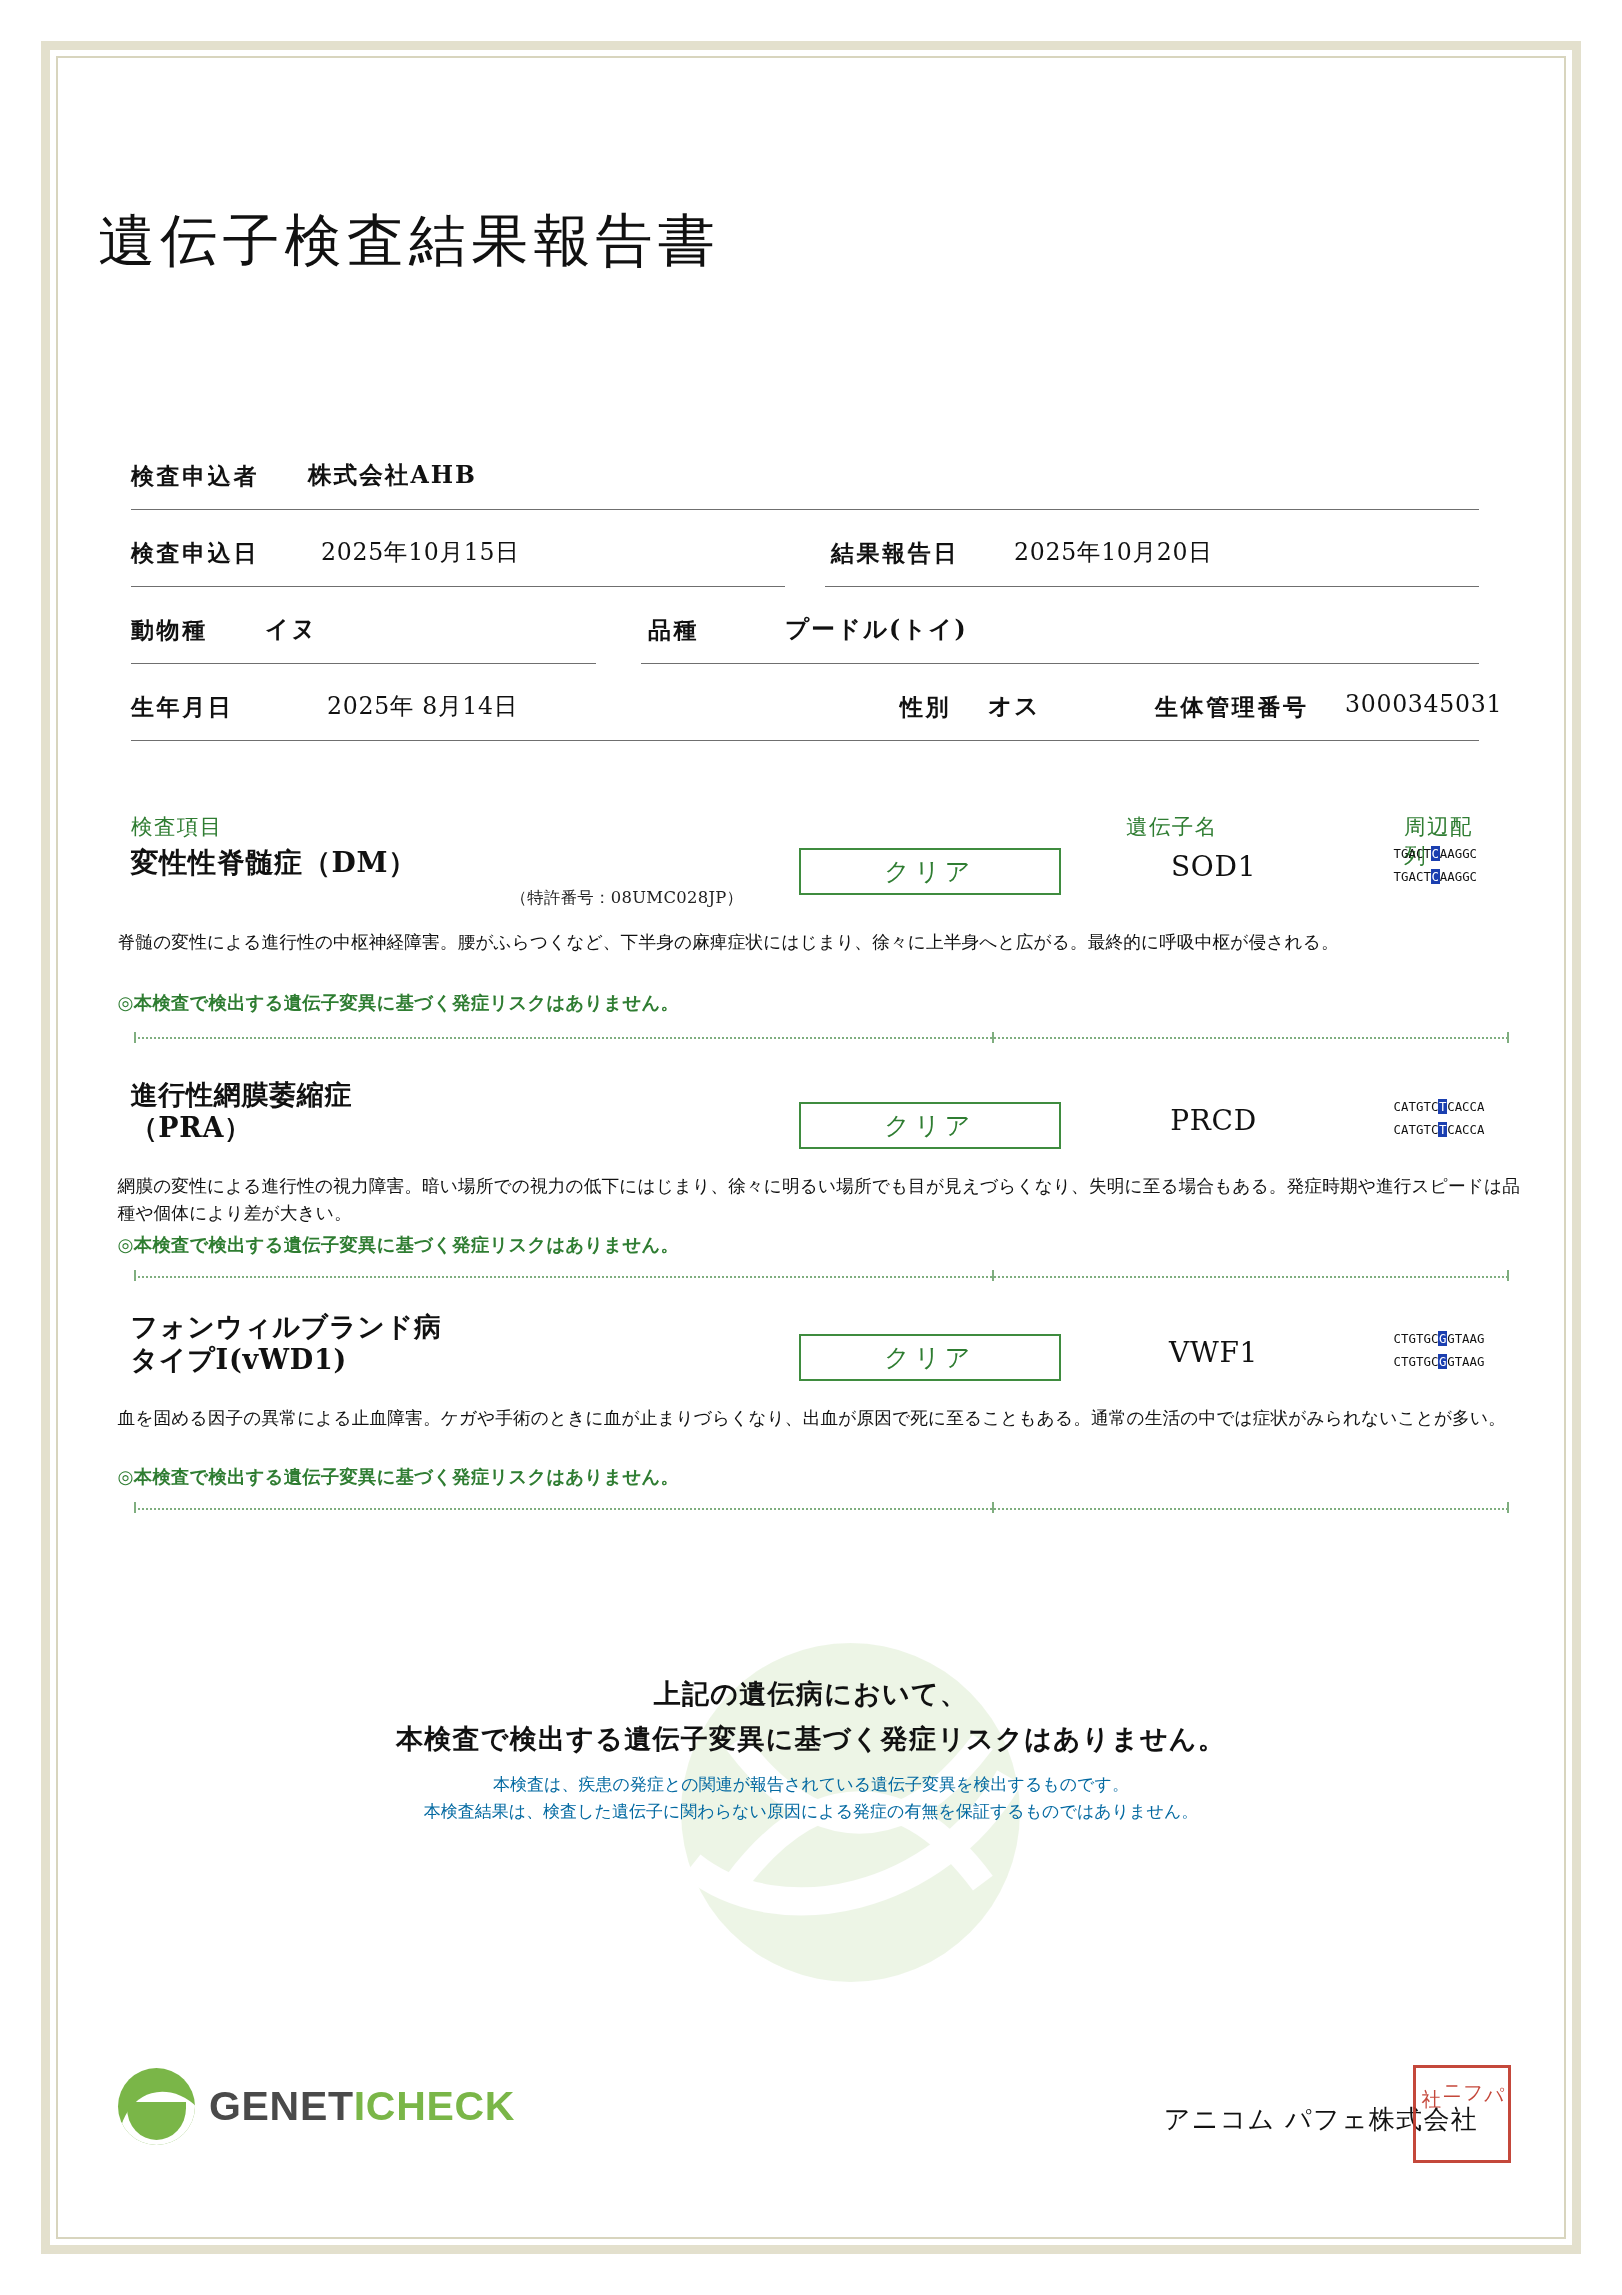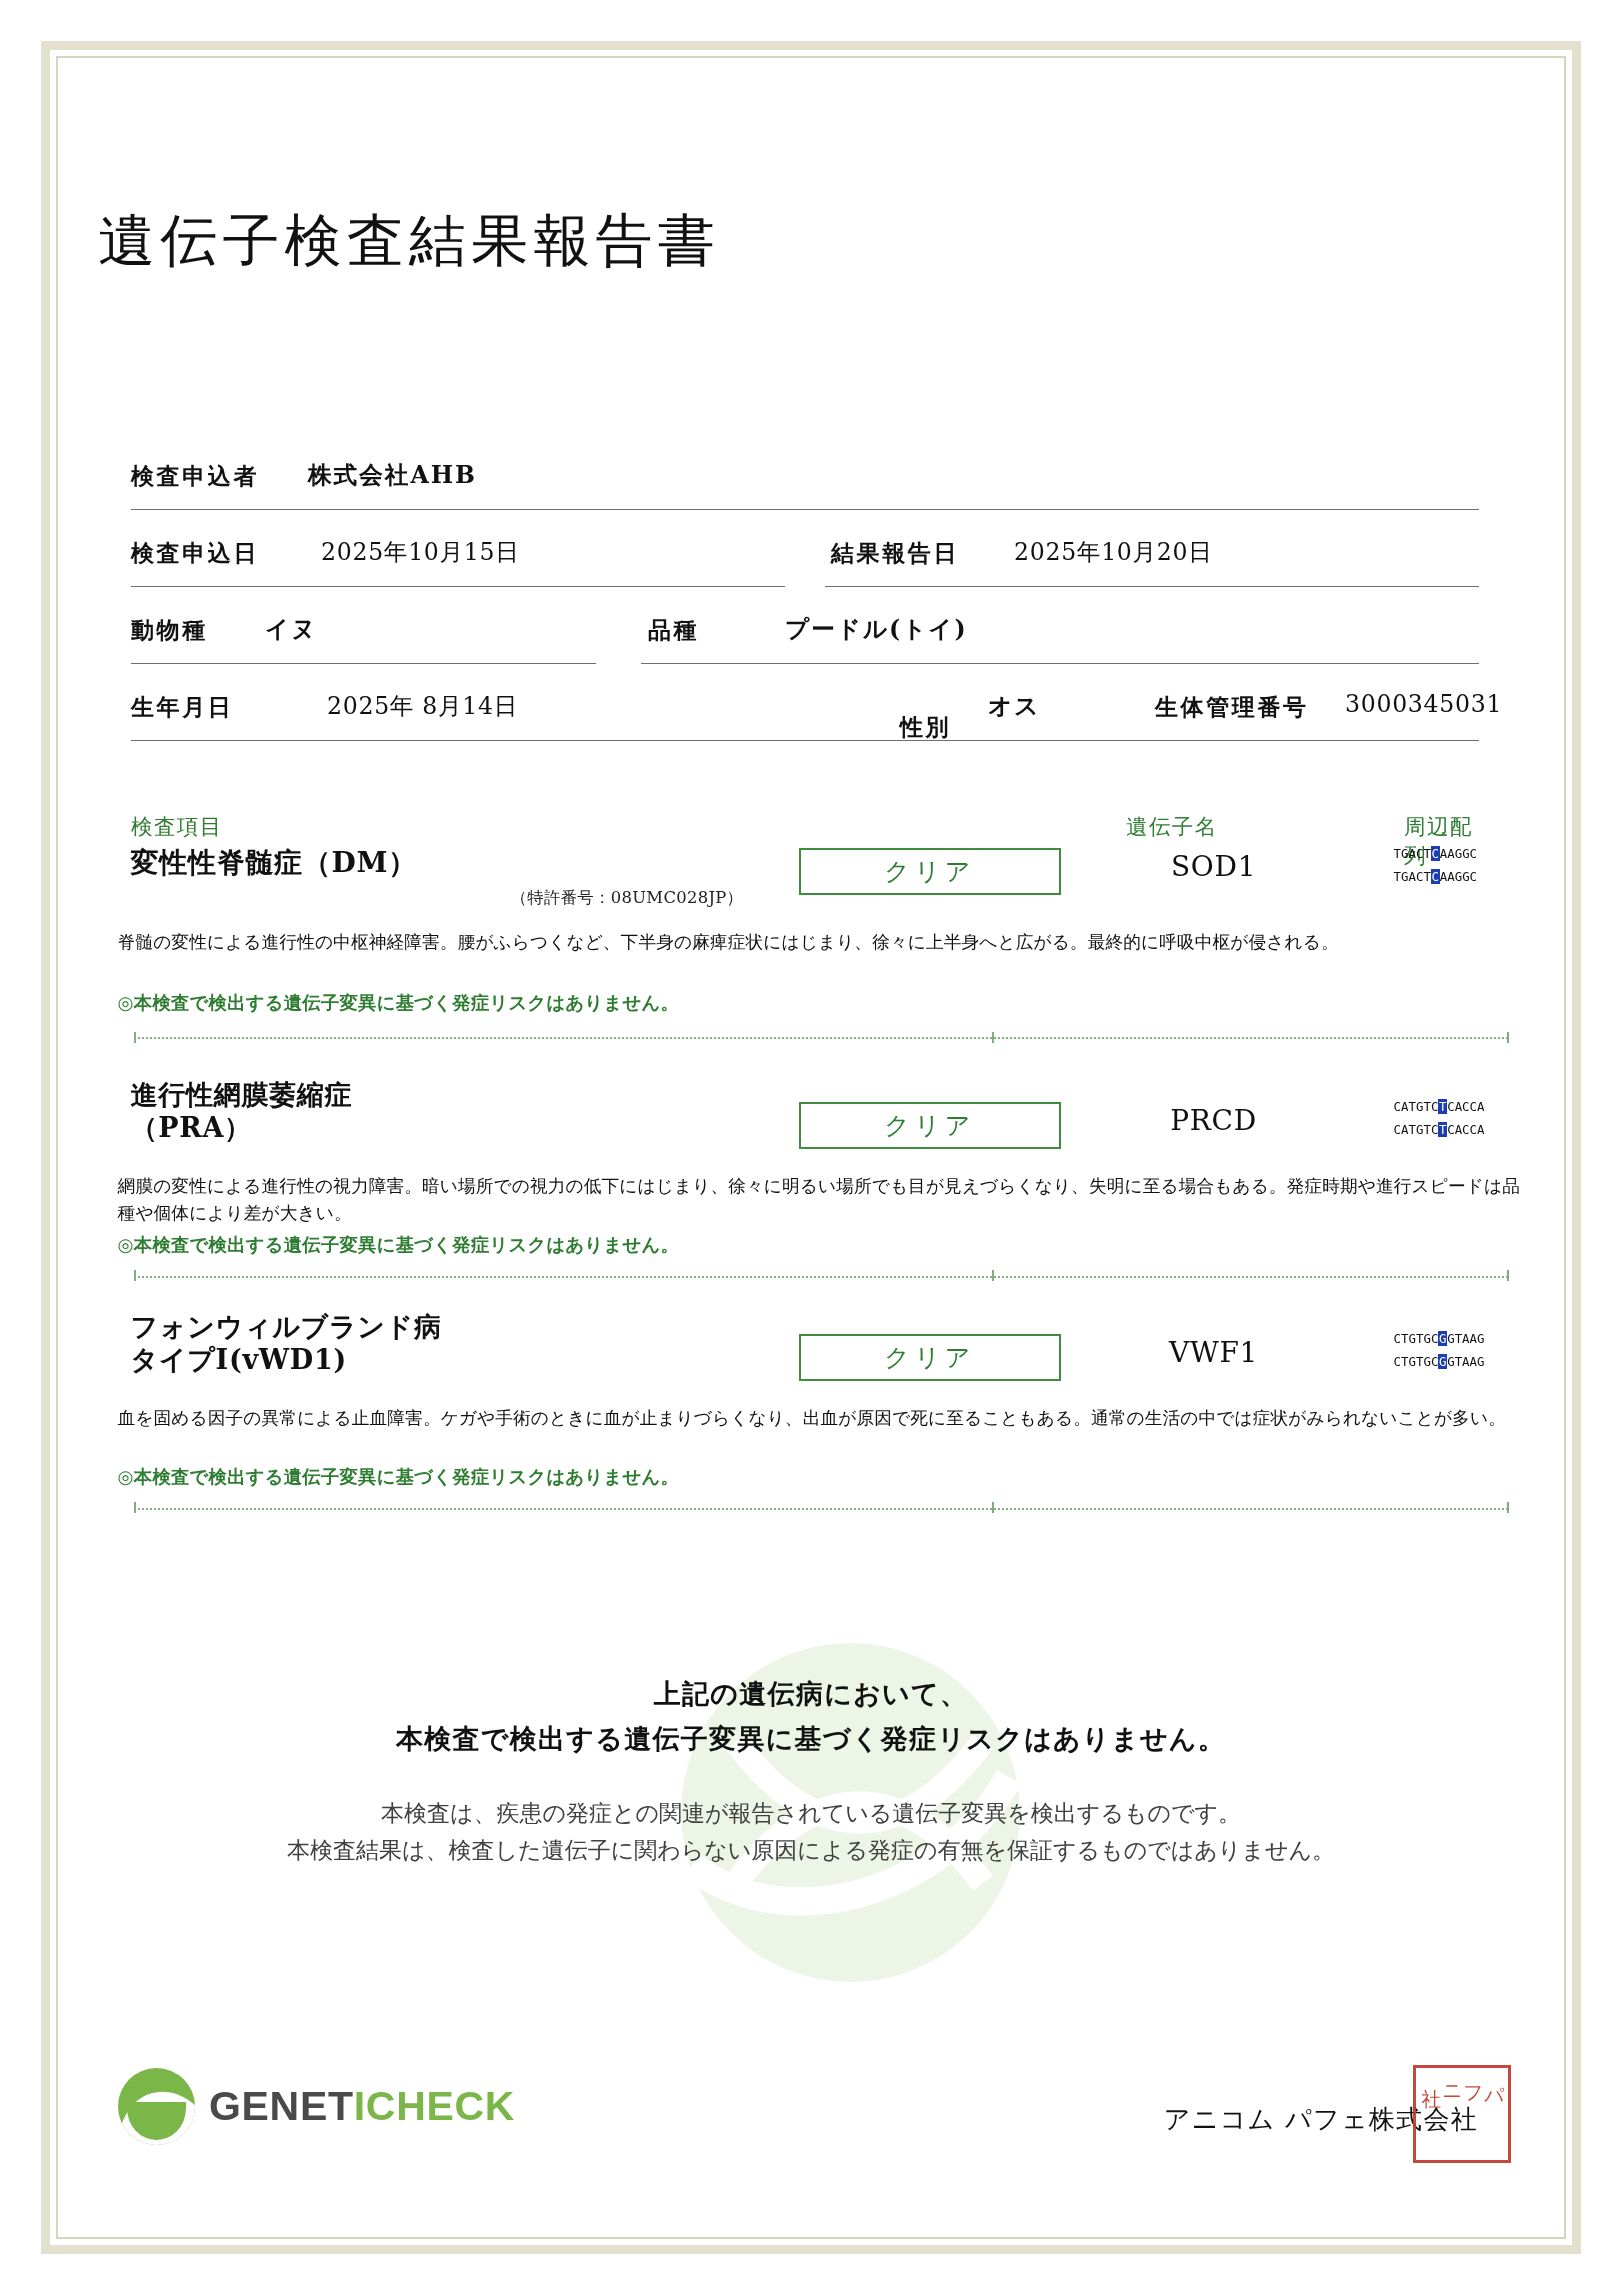"性別" span.lbl { margin-top: 20px -> none }
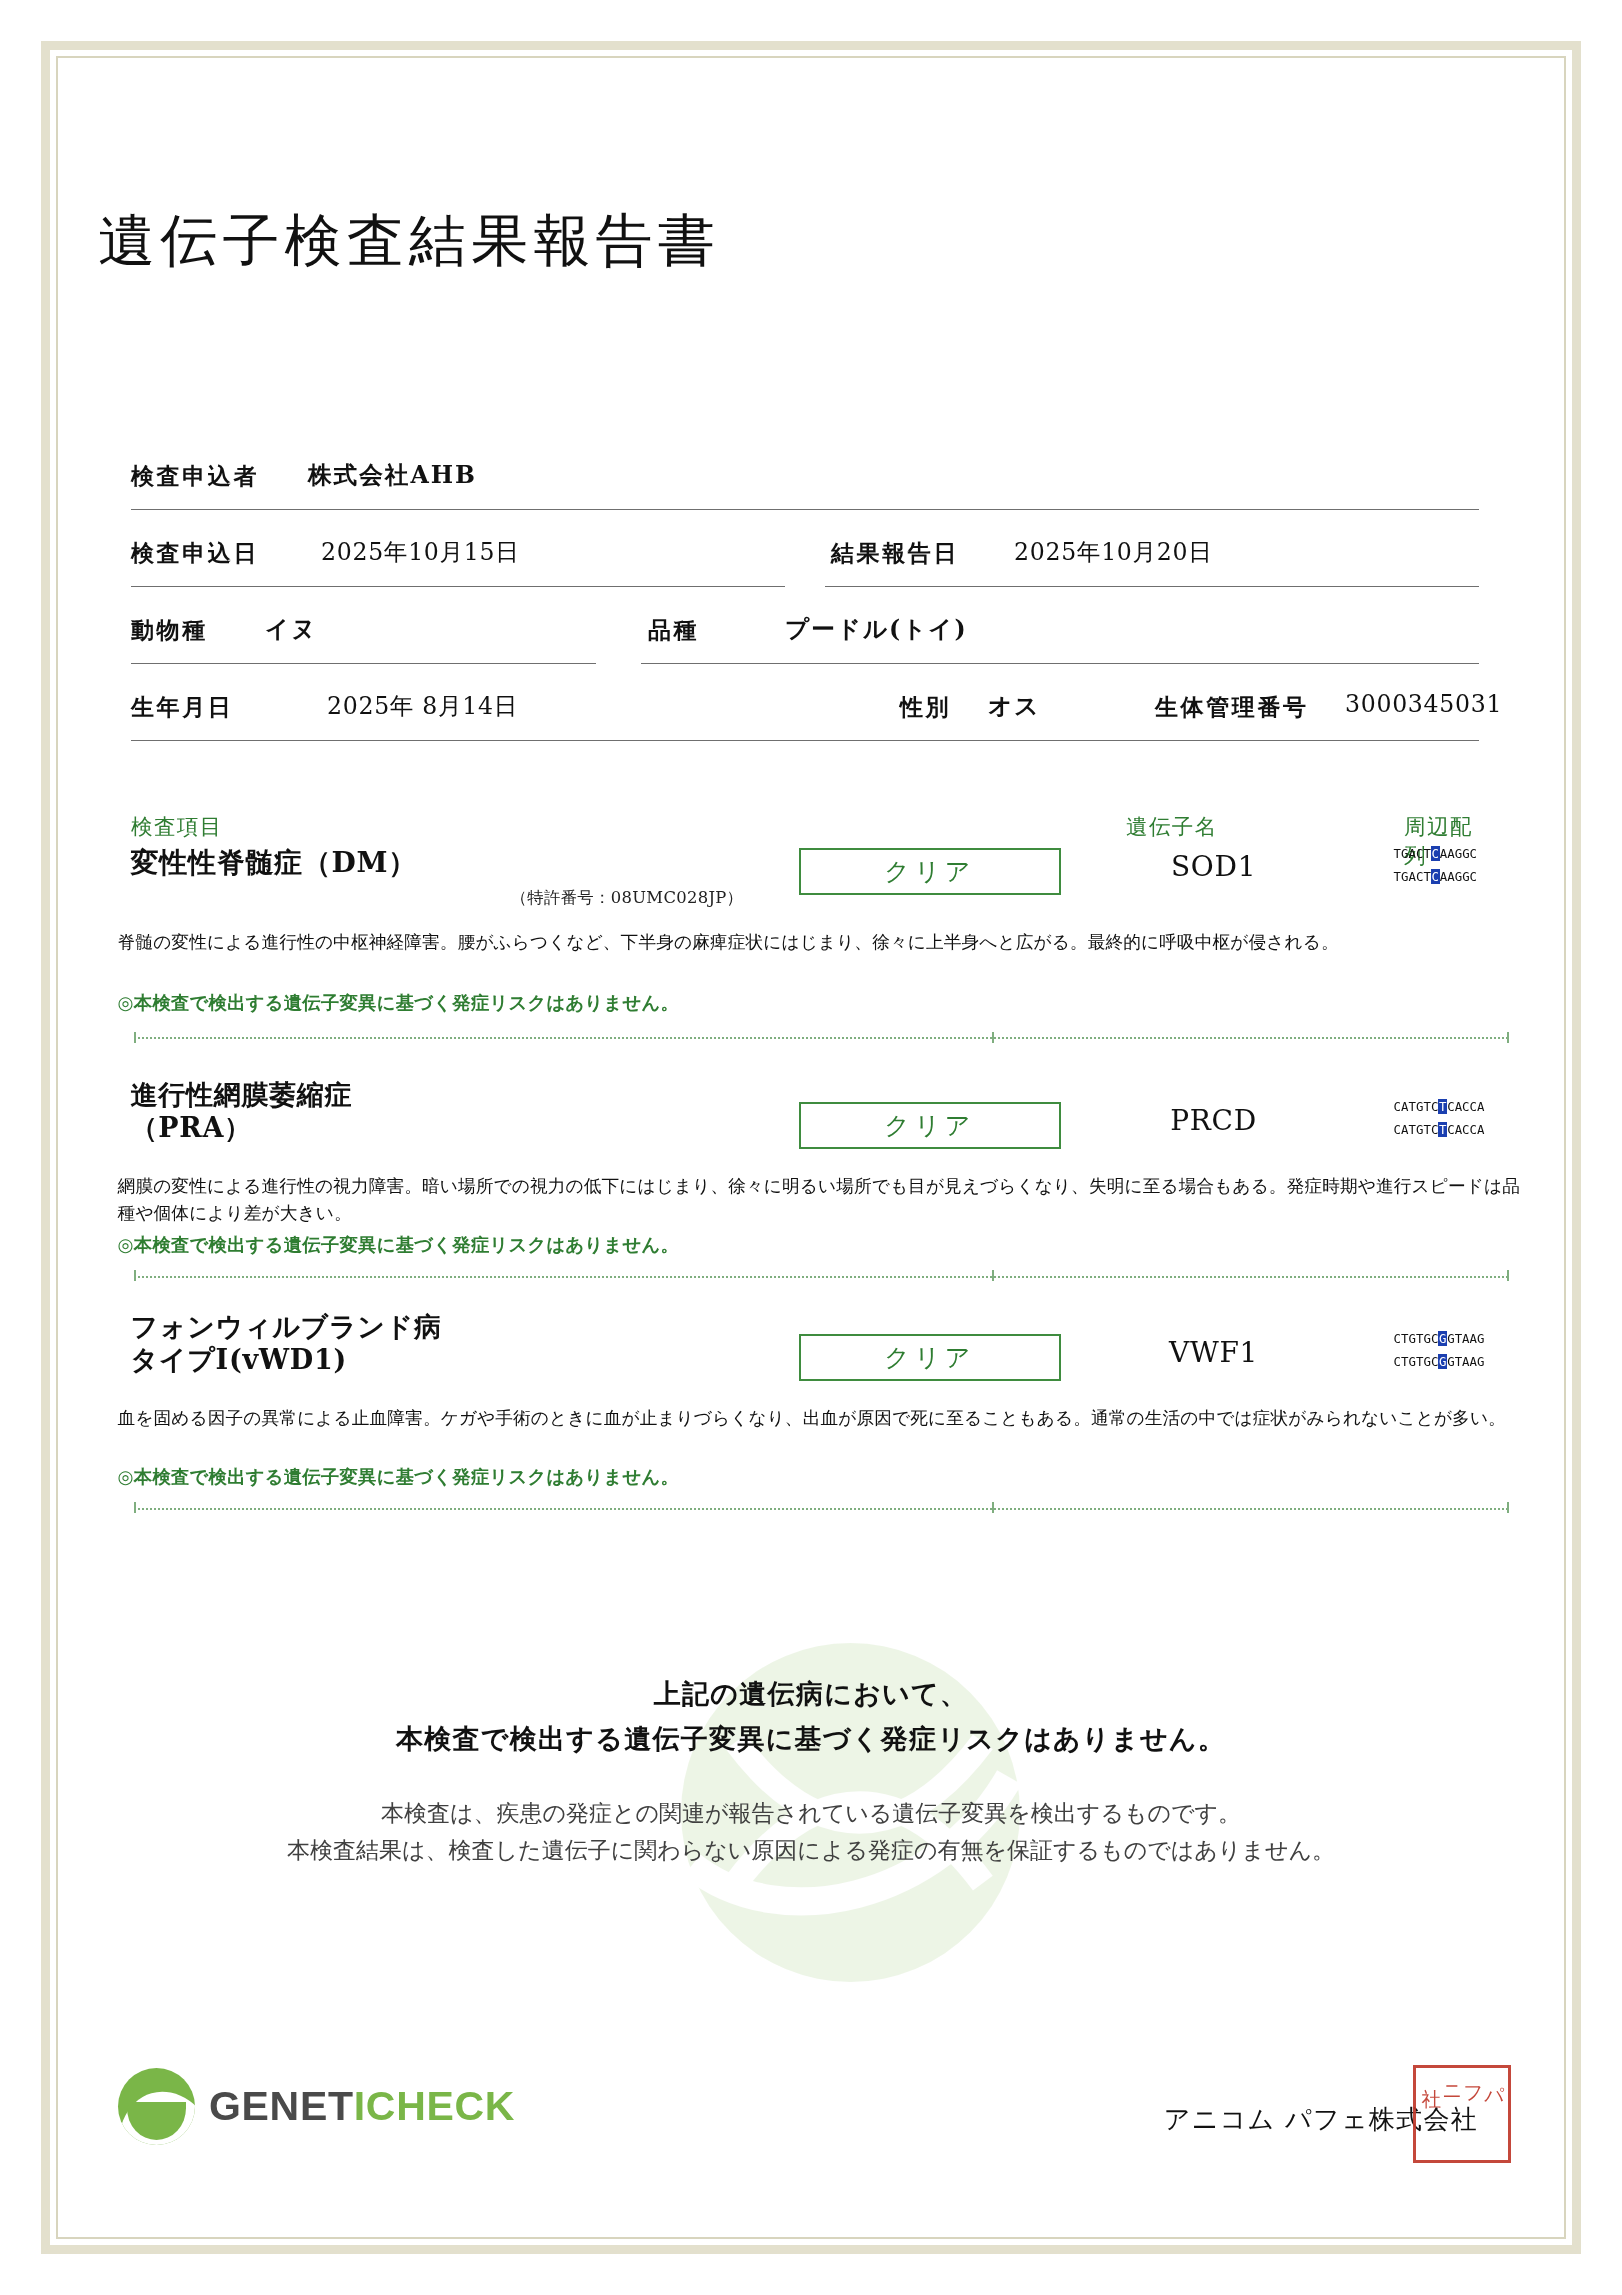"本検査は、疾患の発症との関連が報告されている遺伝子変異を検出するものです。" .sum-note { color: #404040 -> #0369a1; font-size: 23px -> 17px; margin-top: 38px -> 14px }
